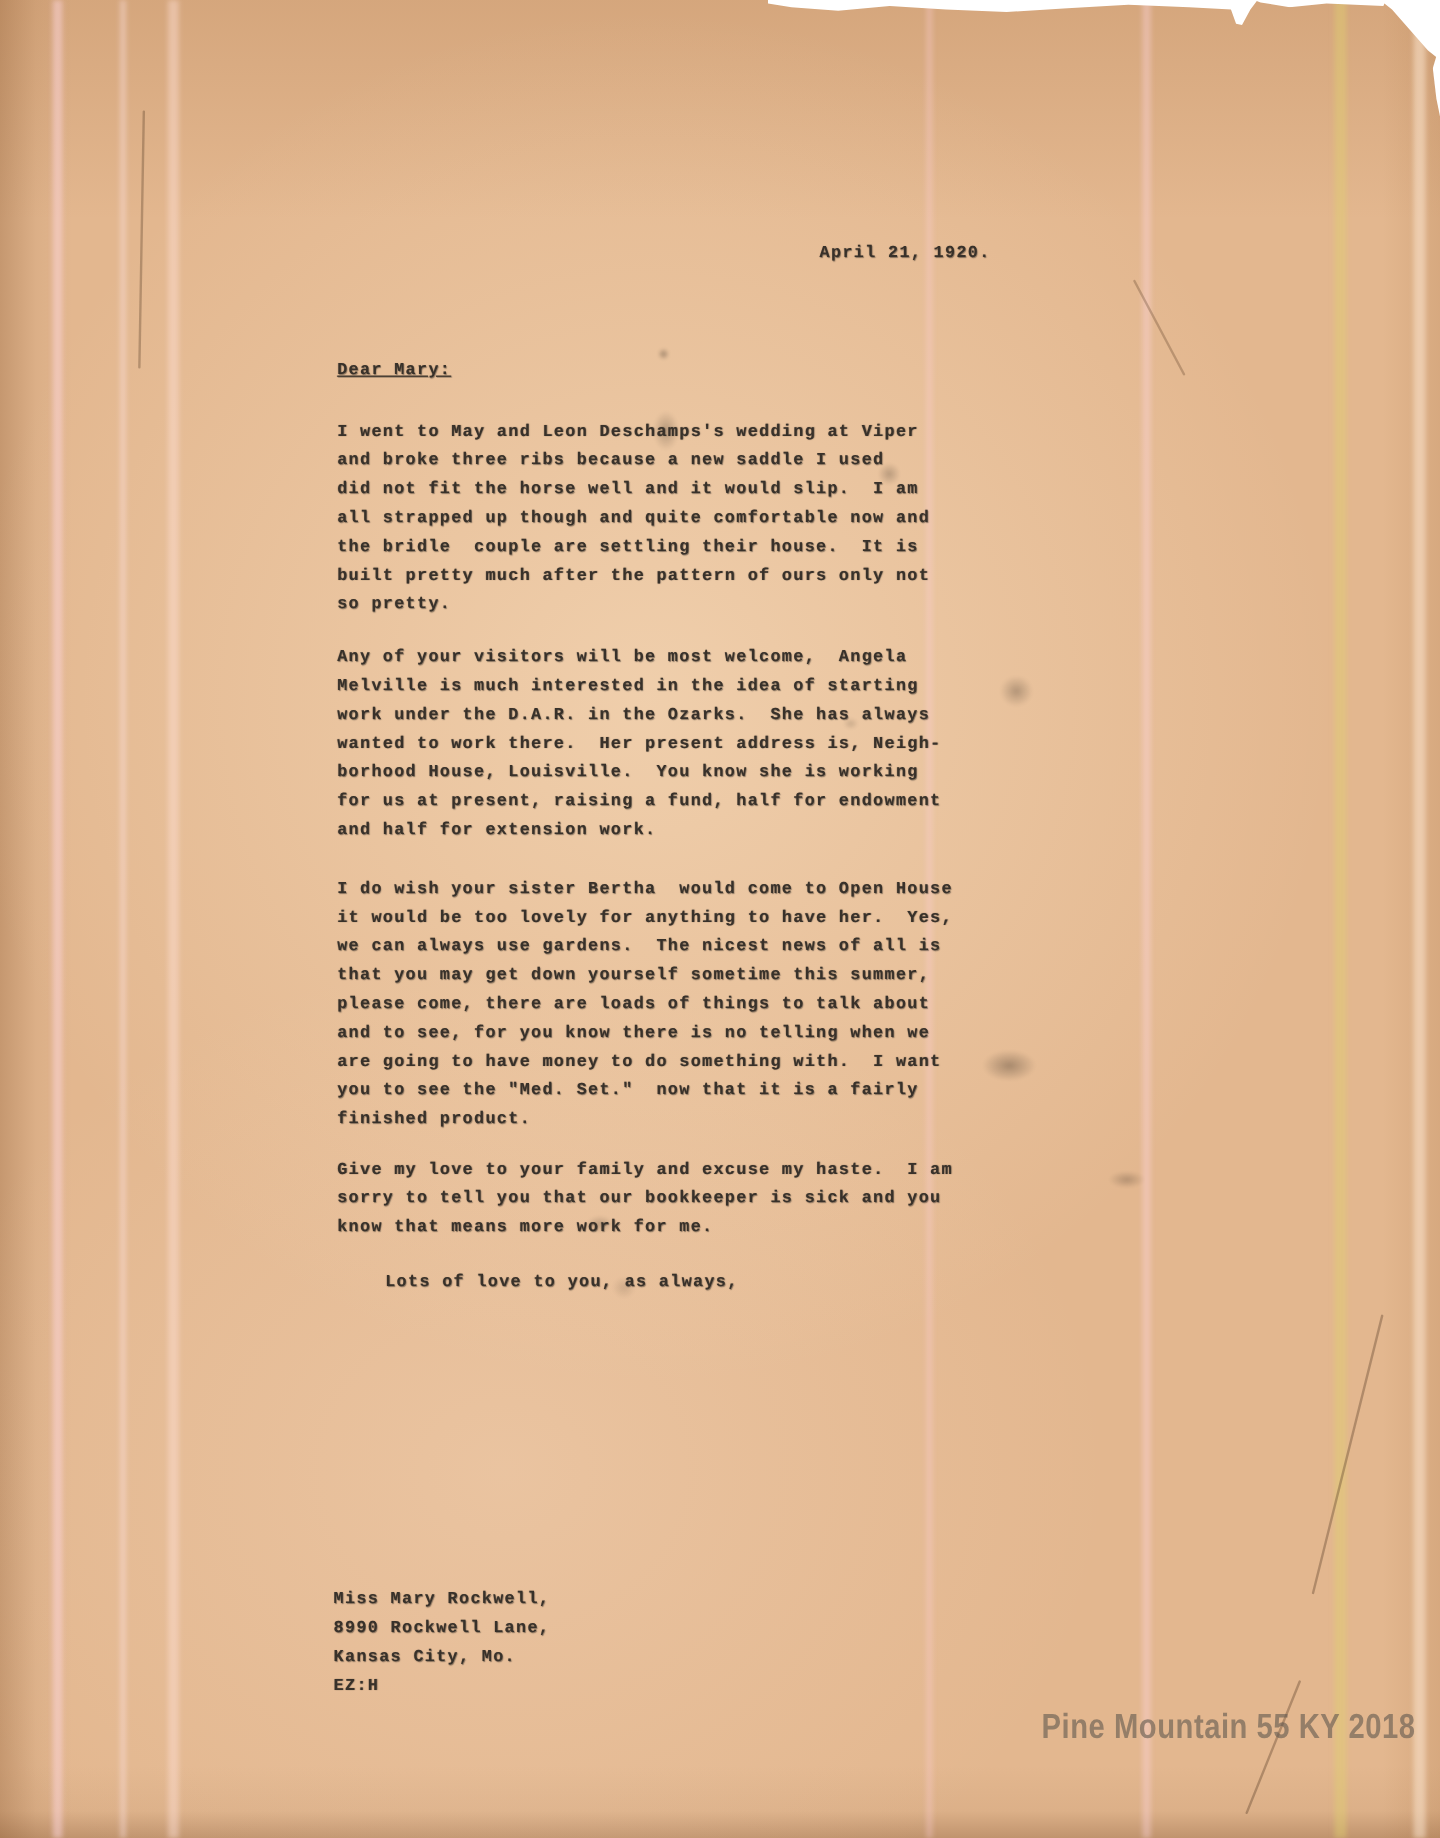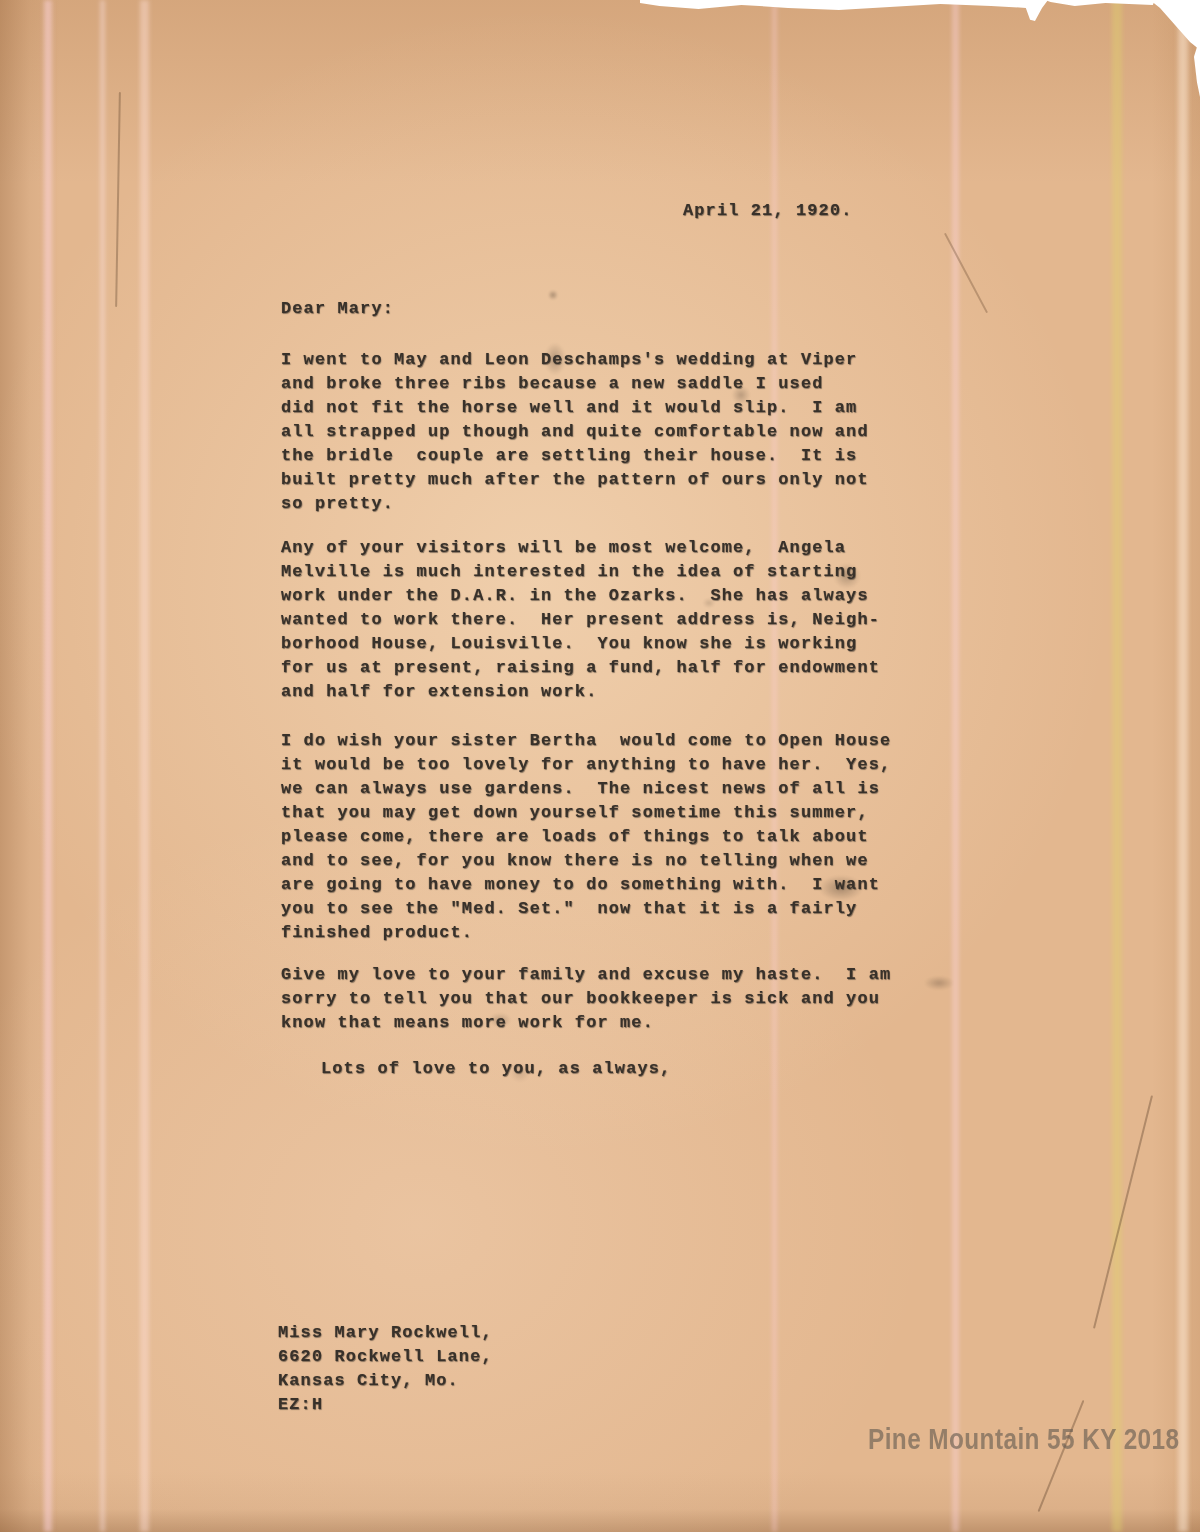"April 21, 1920." .typed { font-size: 17px -> 14px }
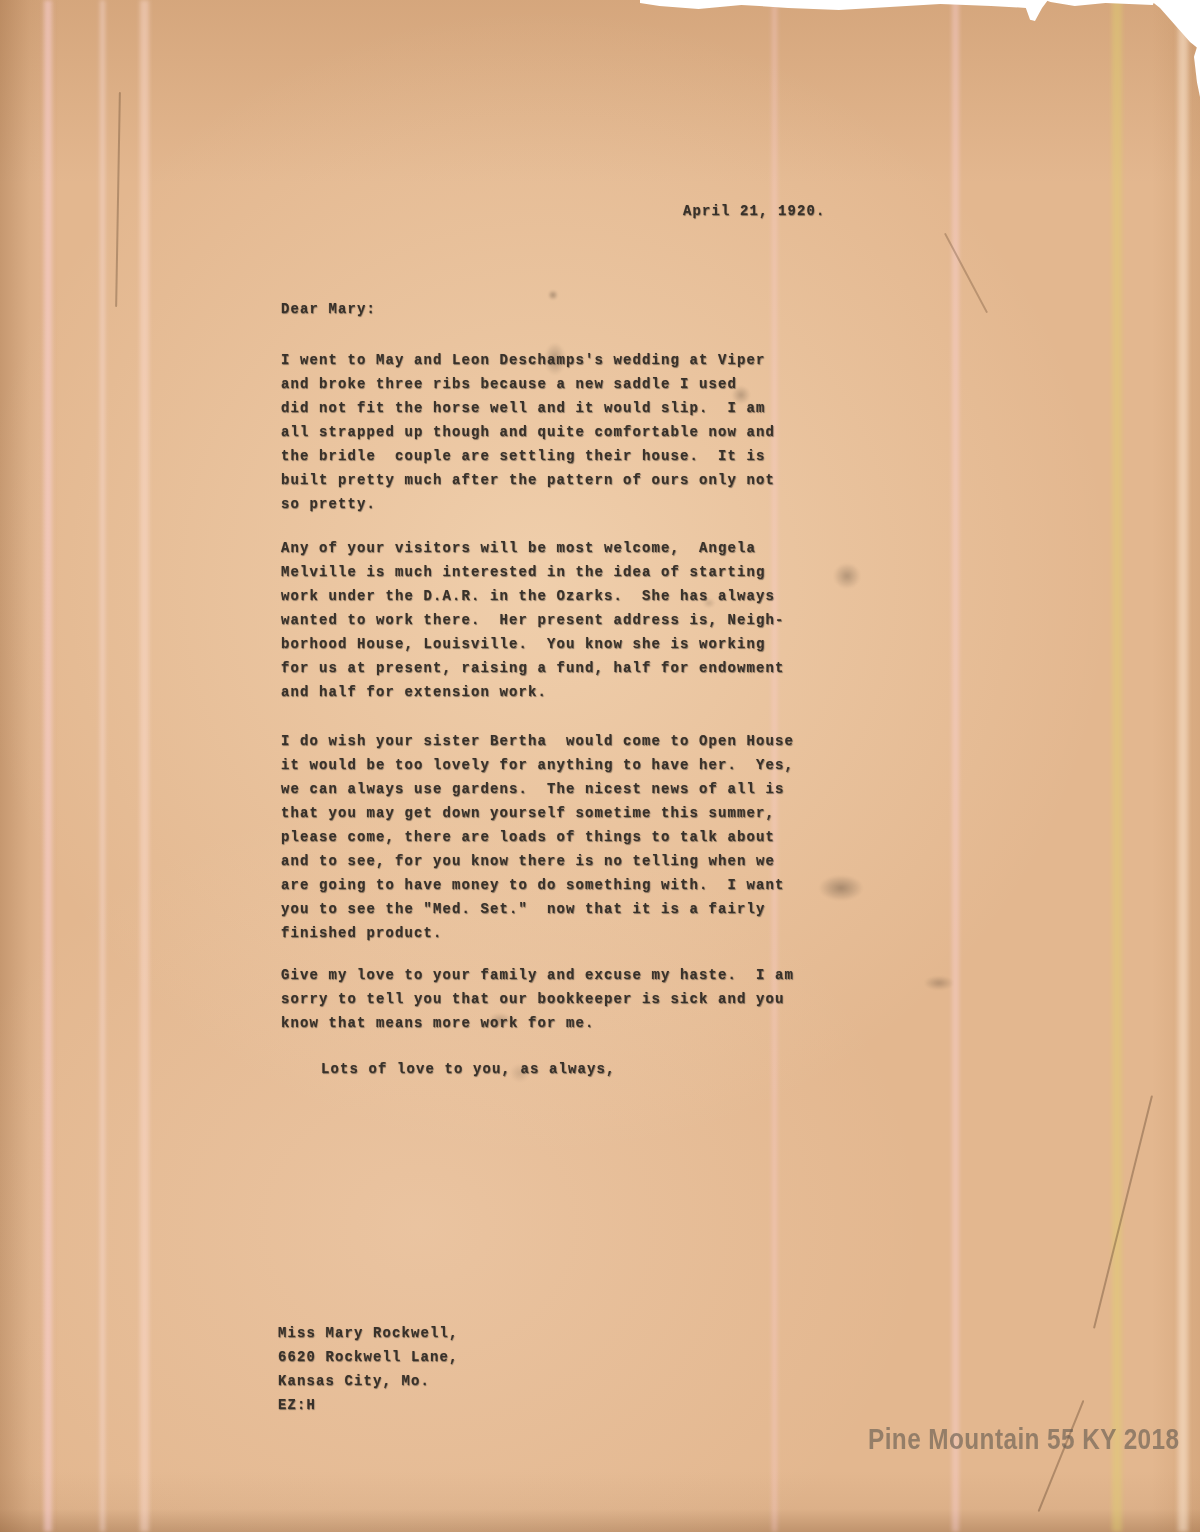"Dear Mary:" .salutation { text-decoration: none -> underline }
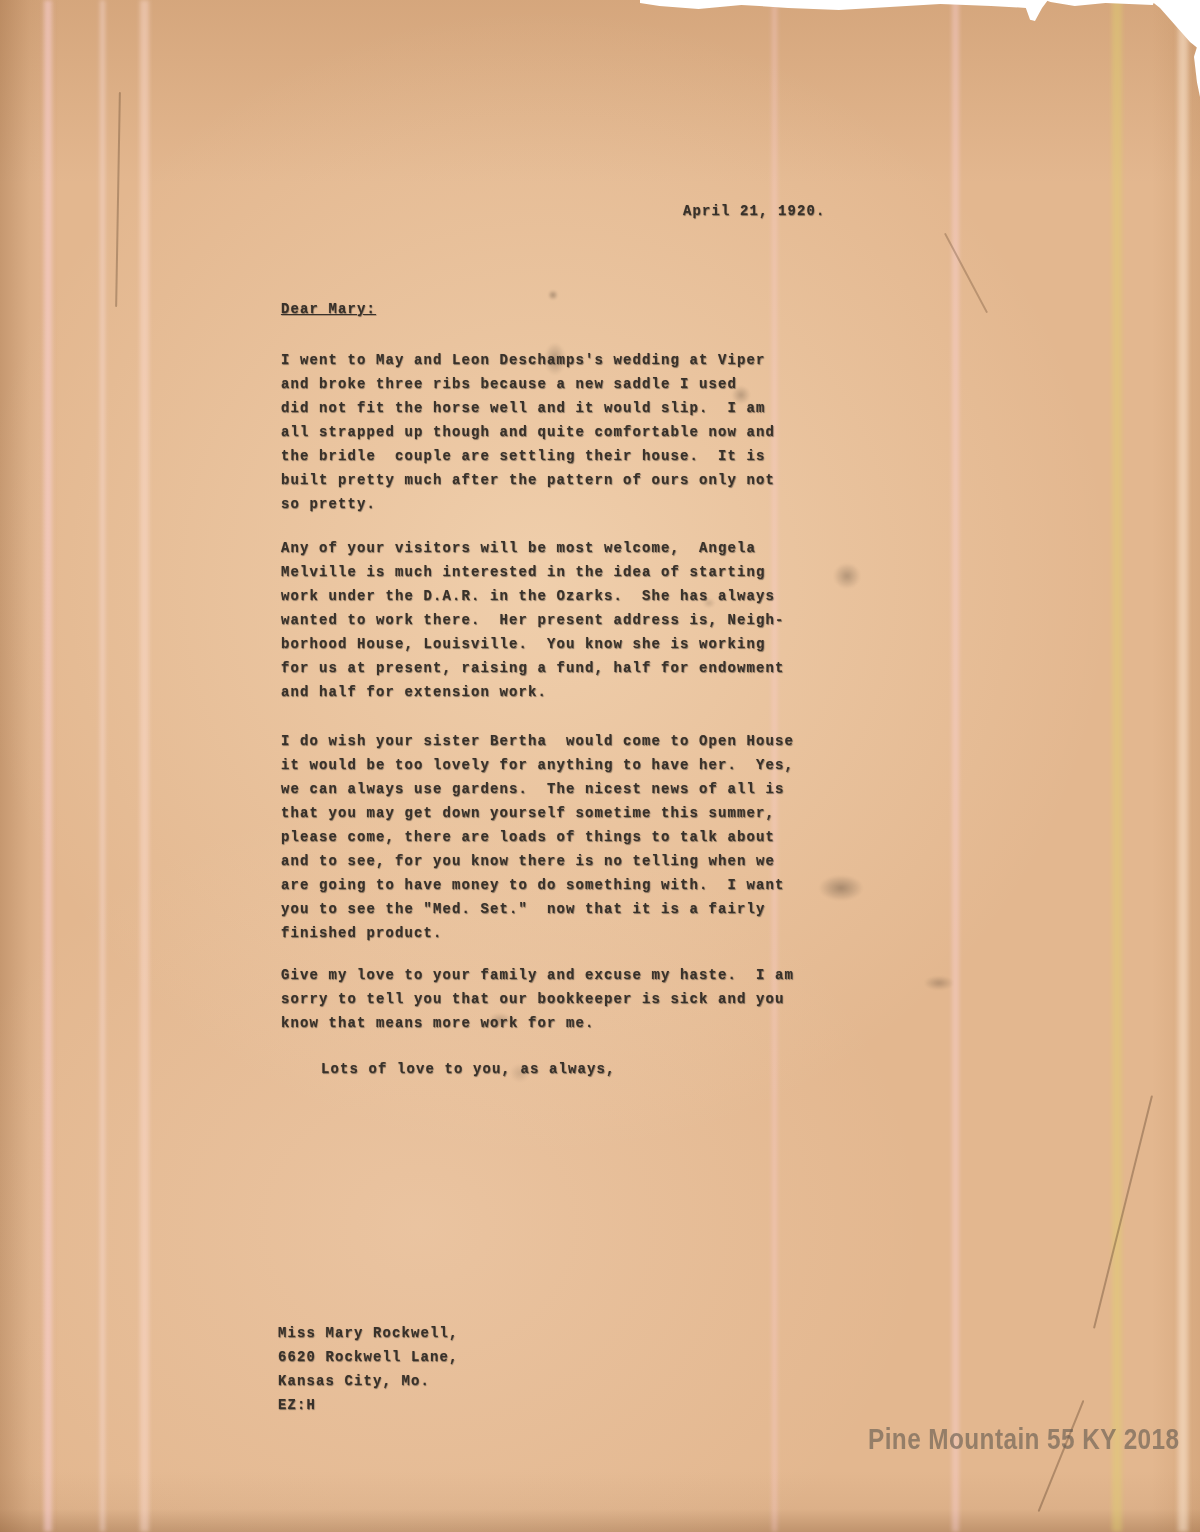"Miss Mary Rockwell," div.typed { text: 6620 -> 8990 }
